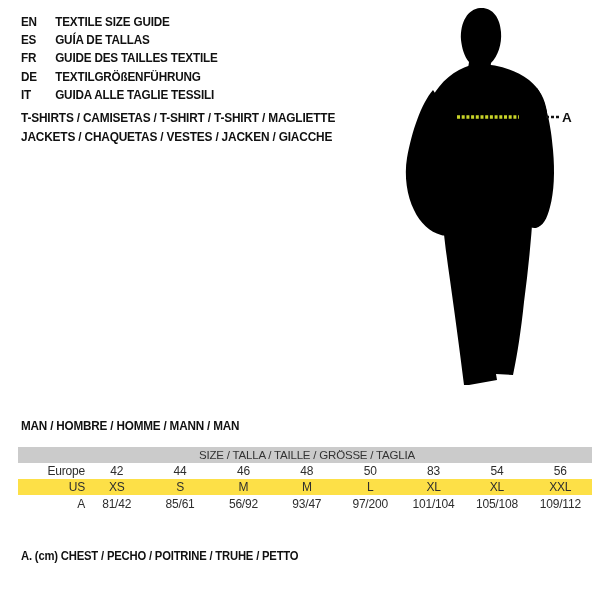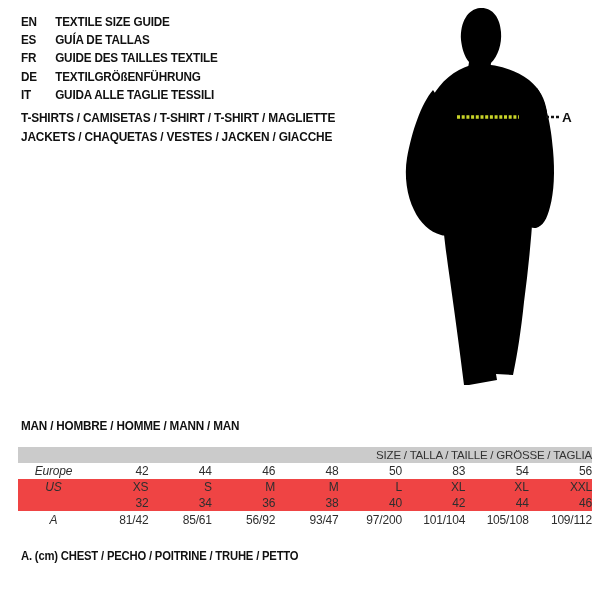"SIZE / TALLA / TAILLE" .size-table td.thead-cell { text-align: right -> center }
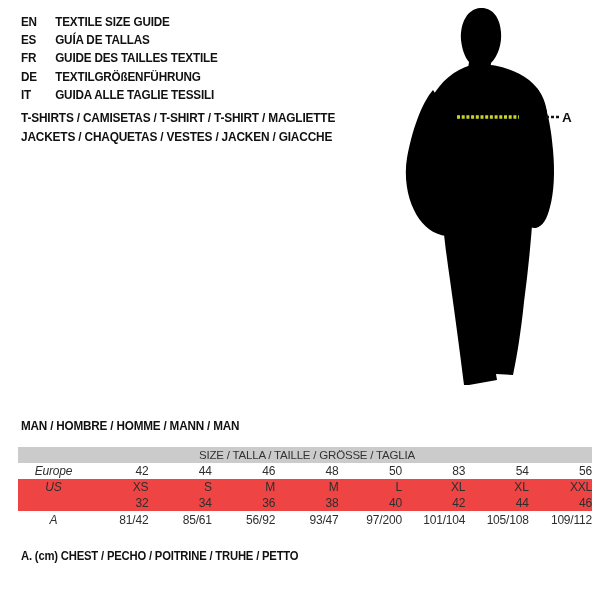"Europe" .size-table td.row-label { font-style: italic -> none; text-align: center -> right }
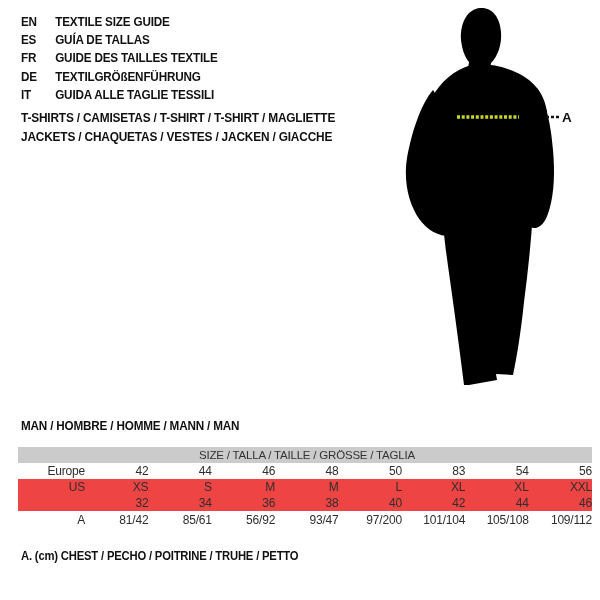"42" .size-table td { text-align: right -> center }
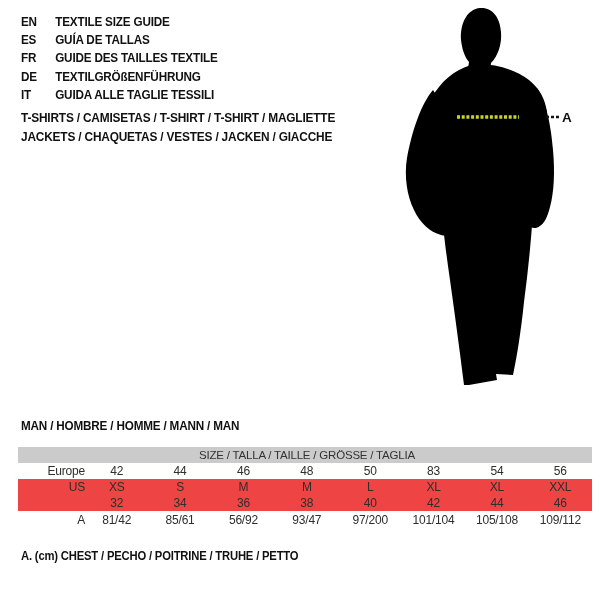"US" .size-table tr.shaded { background: #ef4444 -> #fde047 }
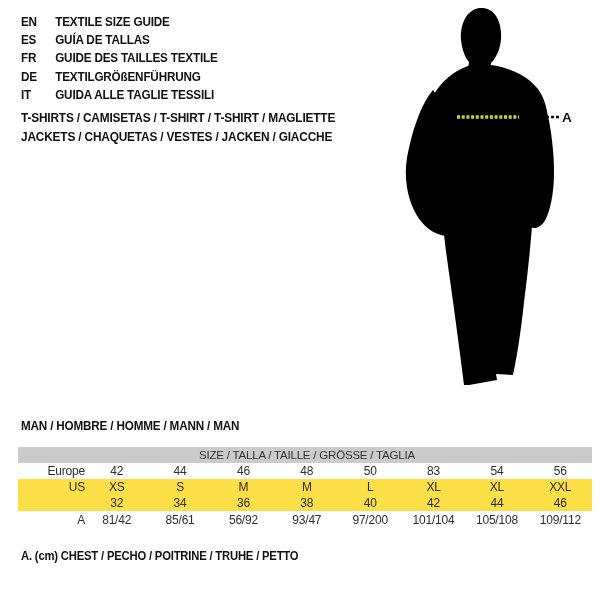"32" tr.shaded { html: <tr> <td></td> <td>32</td> <td>34</td> <td>36</td> <td>38</td> <td>40</td> <td>42</td> <td>44</td> <td>46</td> </tr> -> none }
